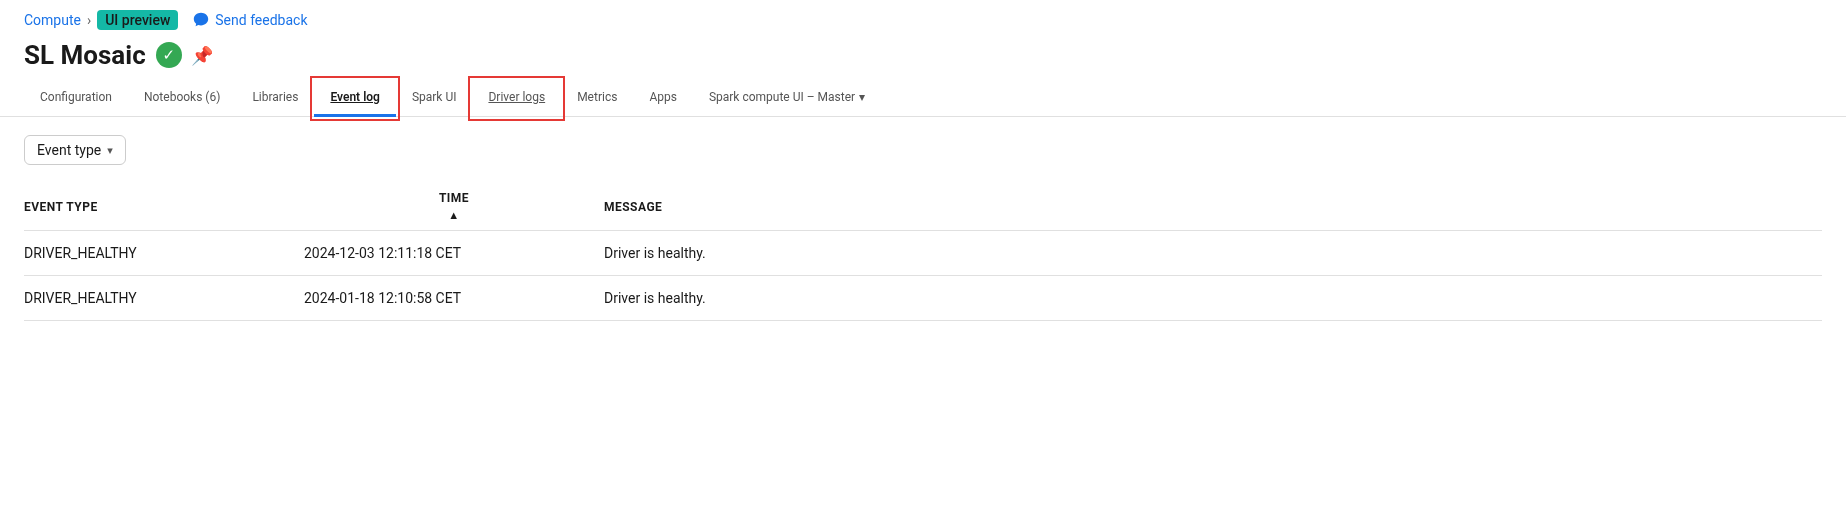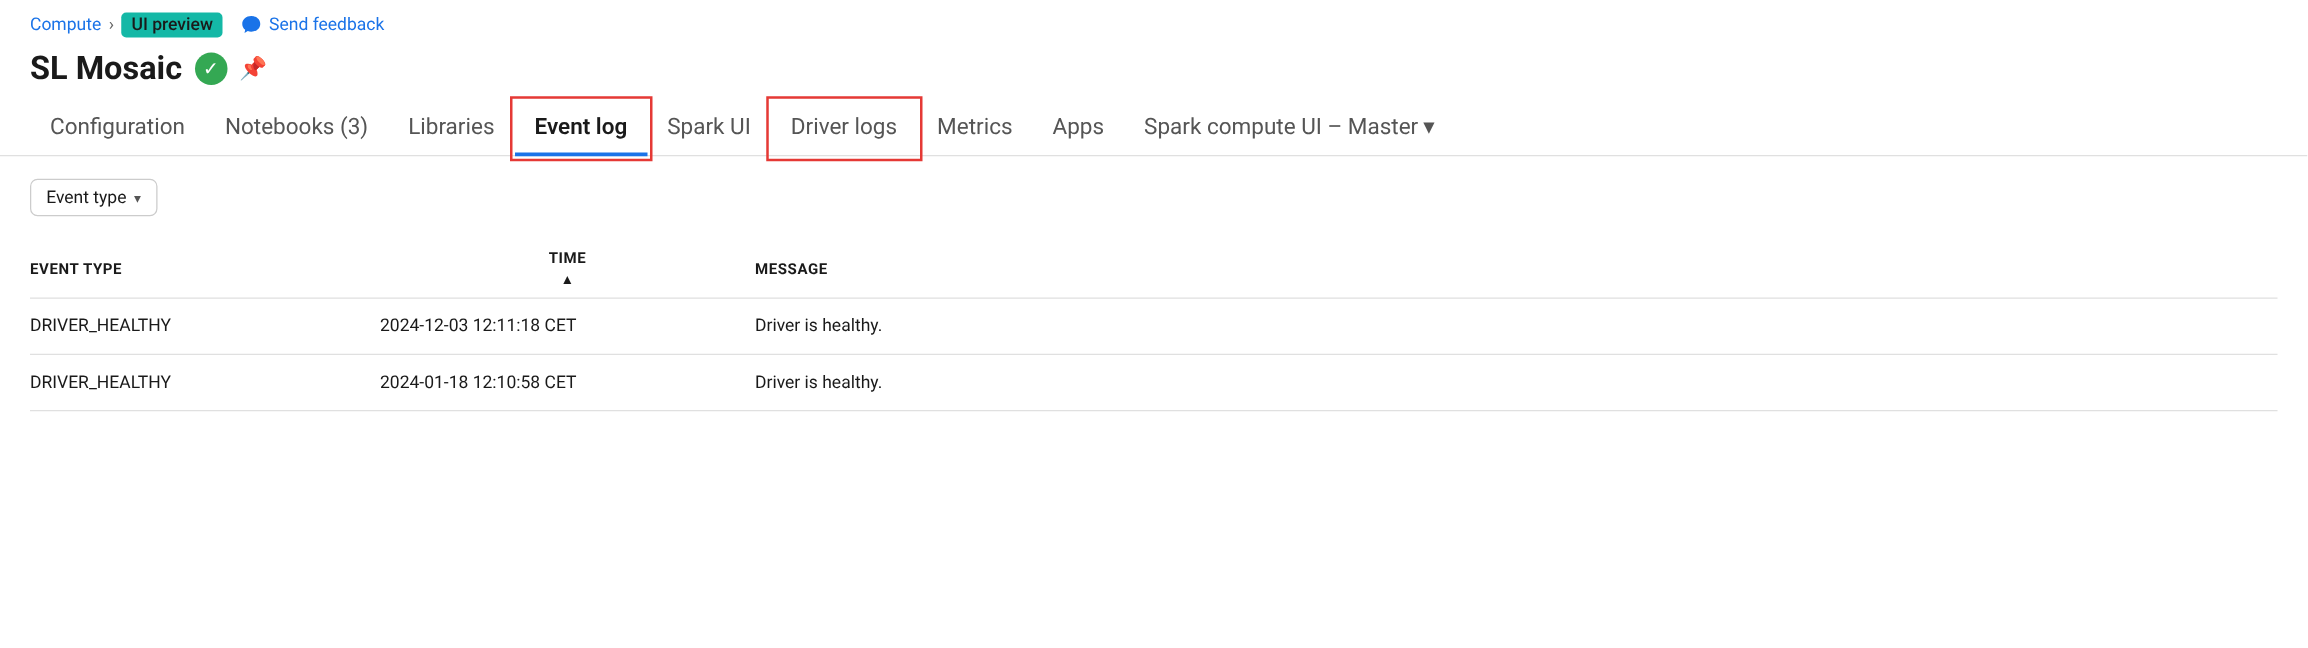"Configuration" .tab { font-size: 18px -> 12px }
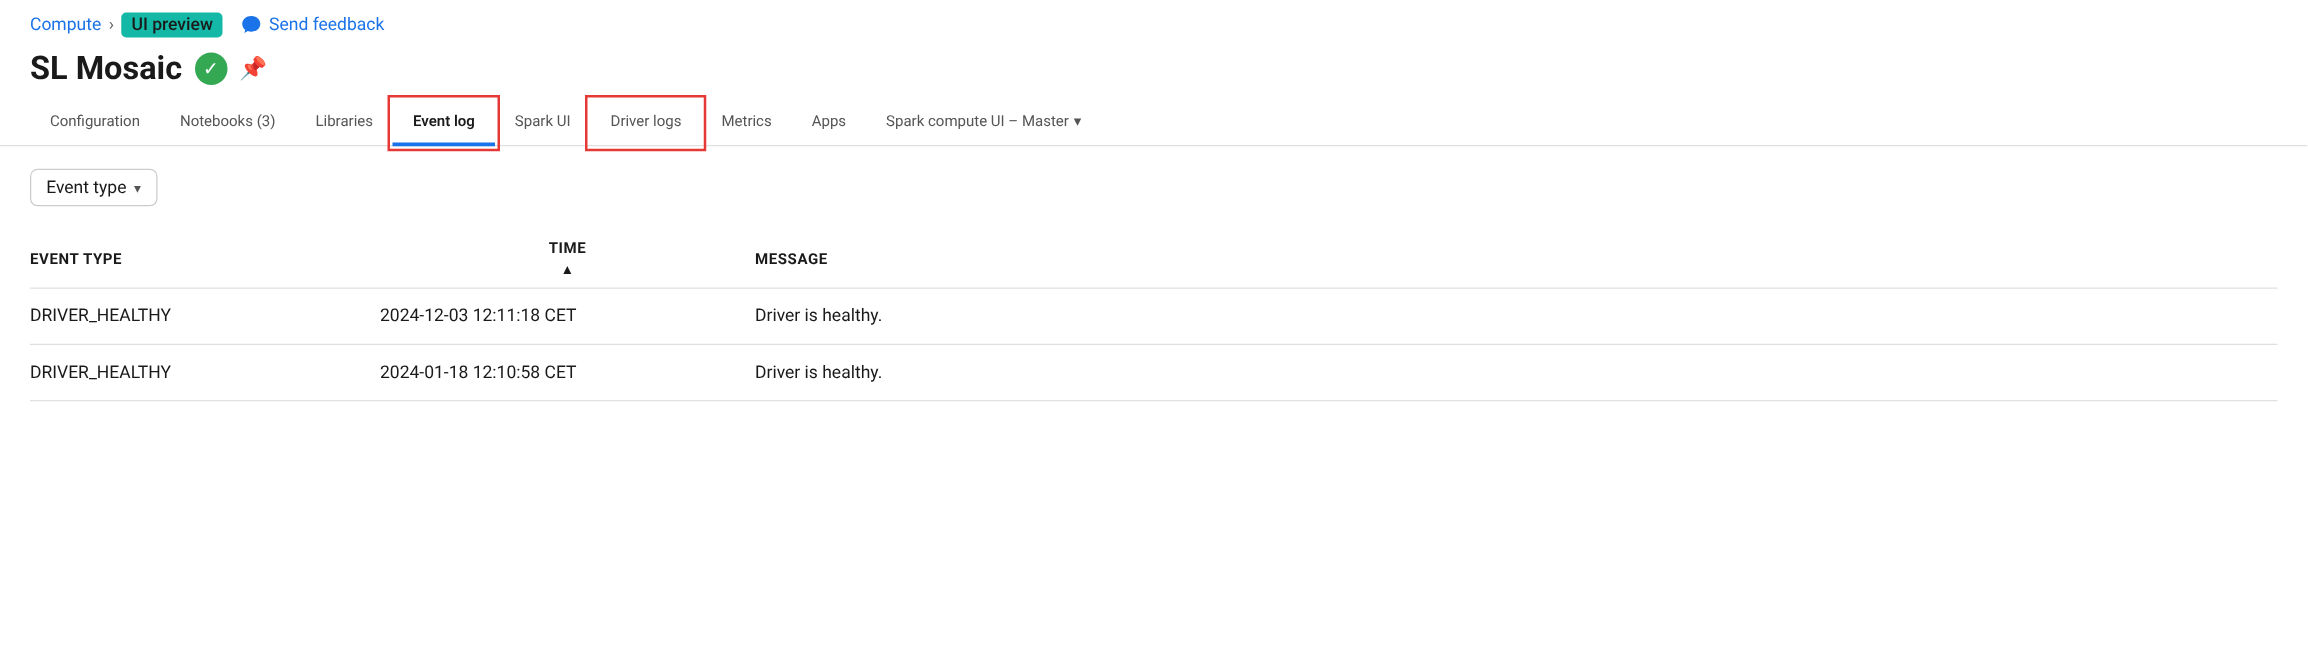"Notebooks (3)" a.tab { text: 3 -> 6 }
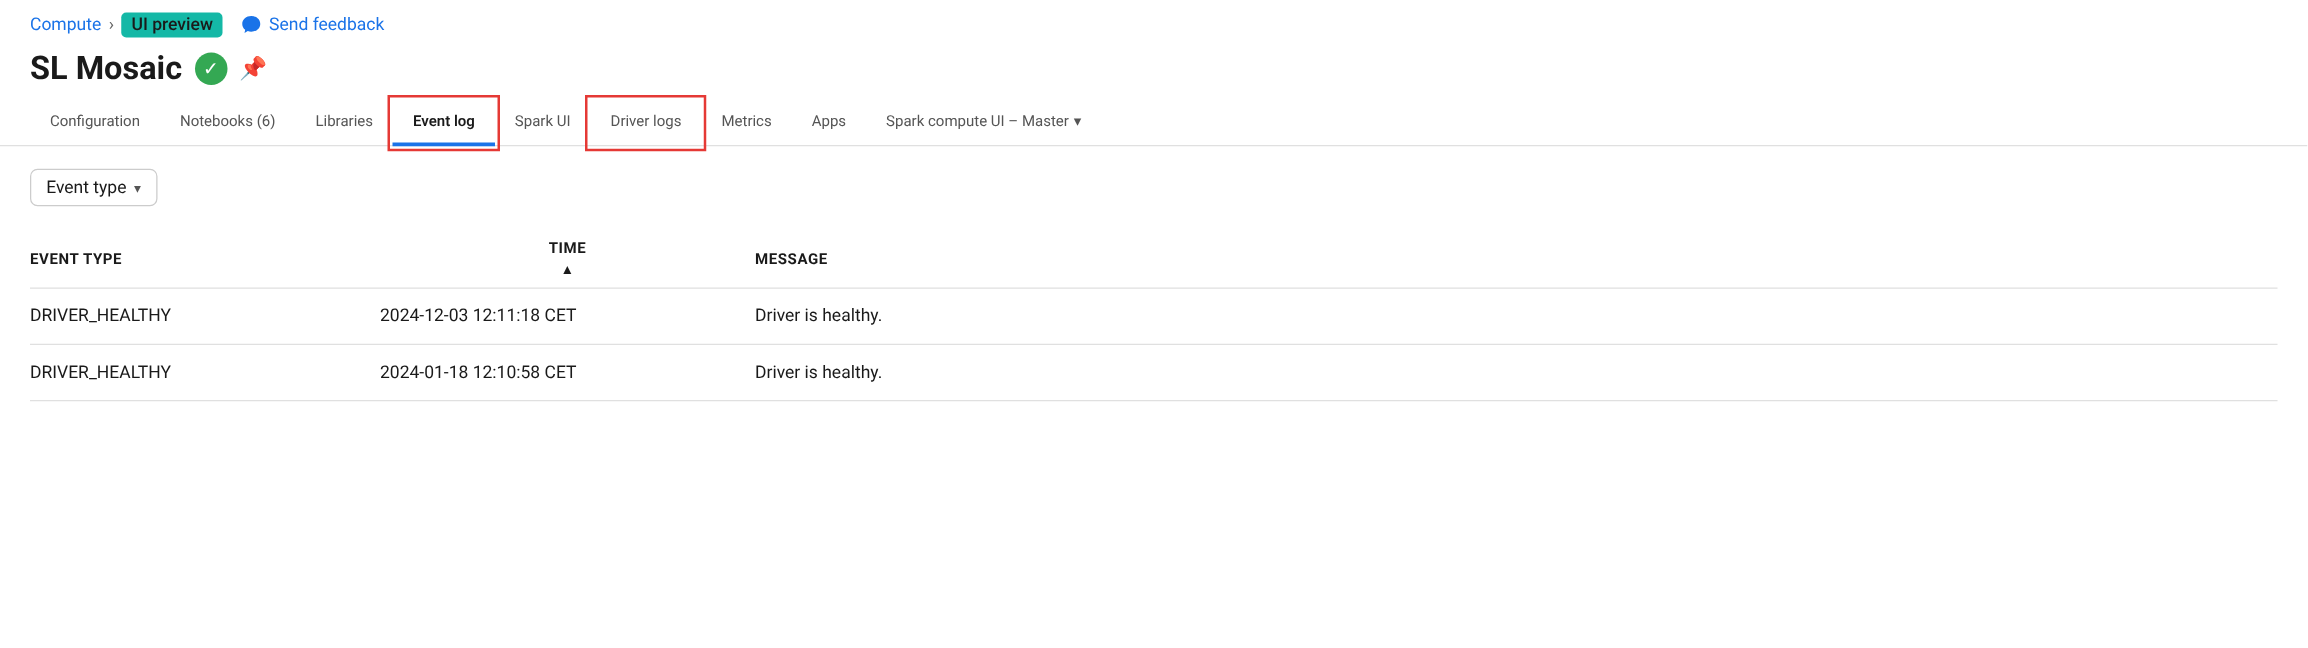"Event log" .tab-highlighted { text-decoration: none -> underline }
